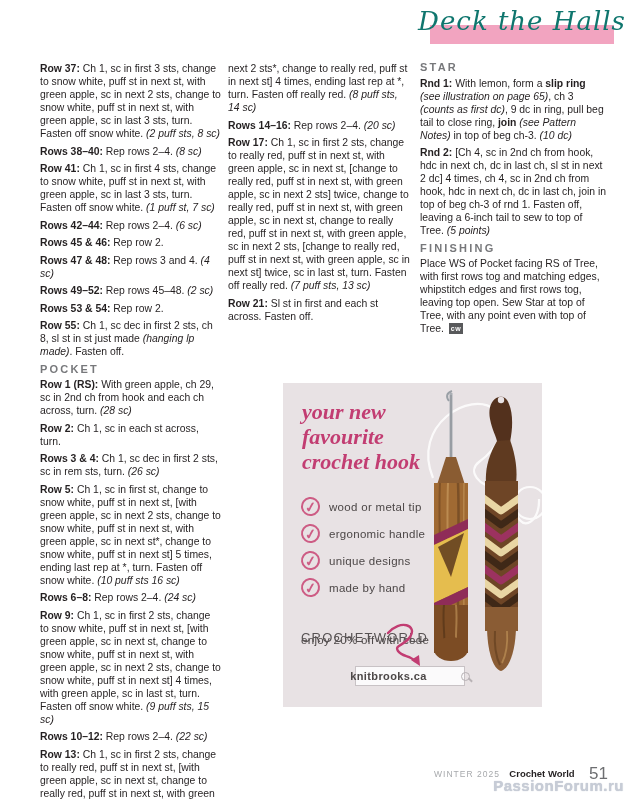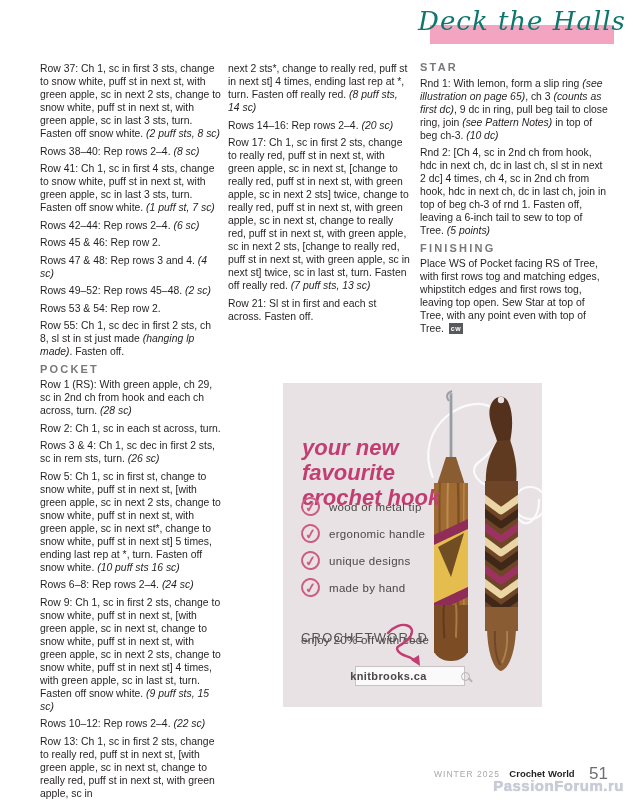"Row 37:" .seg-b { font-weight: 400 -> 700 }
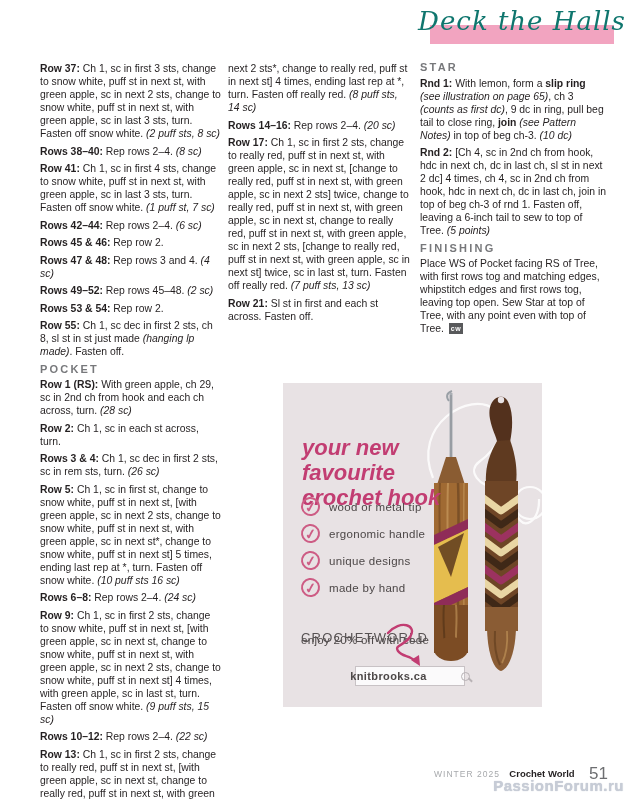"your new" .ad-heading { font-family: Liberation Sans, sans-serif -> Liberation Serif, serif; margin-top: 36px -> none }
